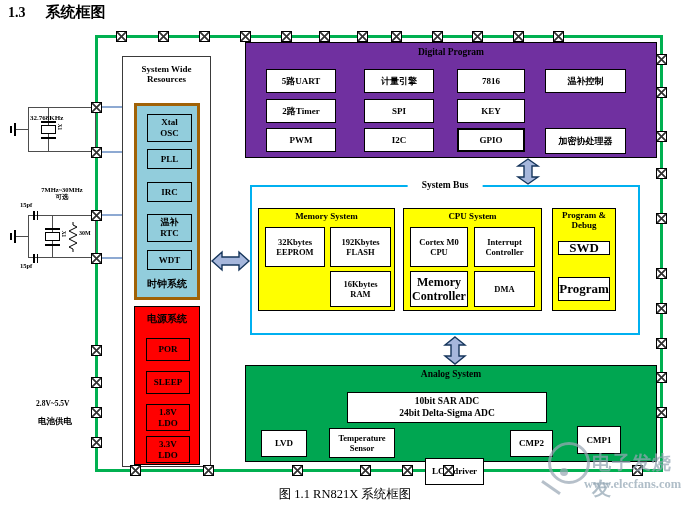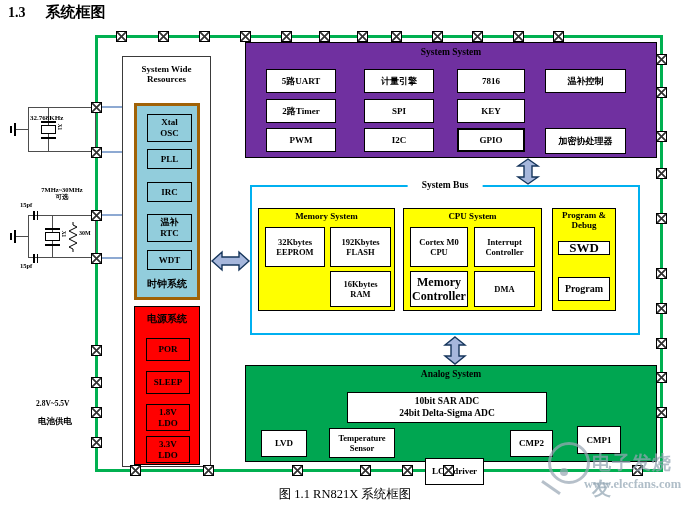"System System" div.sec-title { text: System System -> Digital Program }
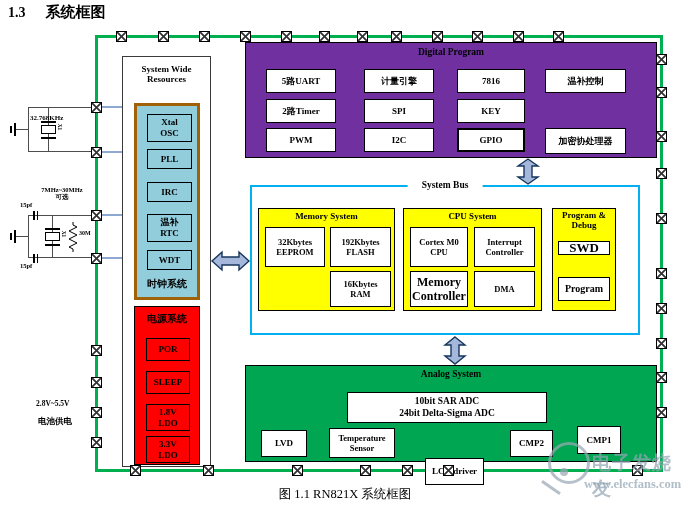"Program" div.cell { font-size: 10px -> 13px }
